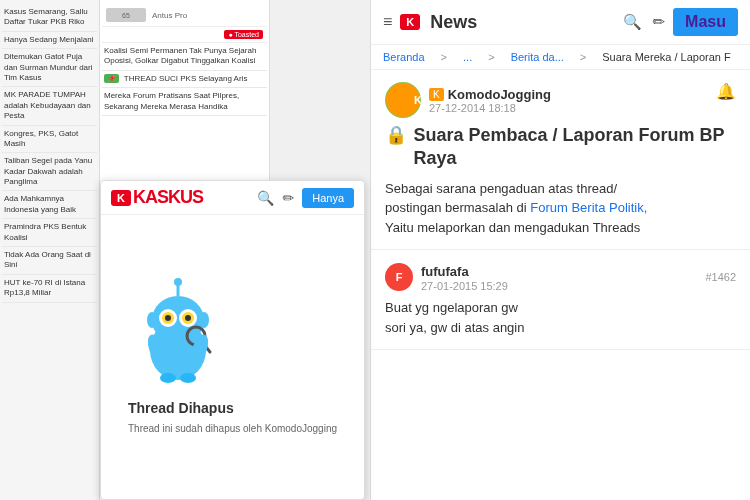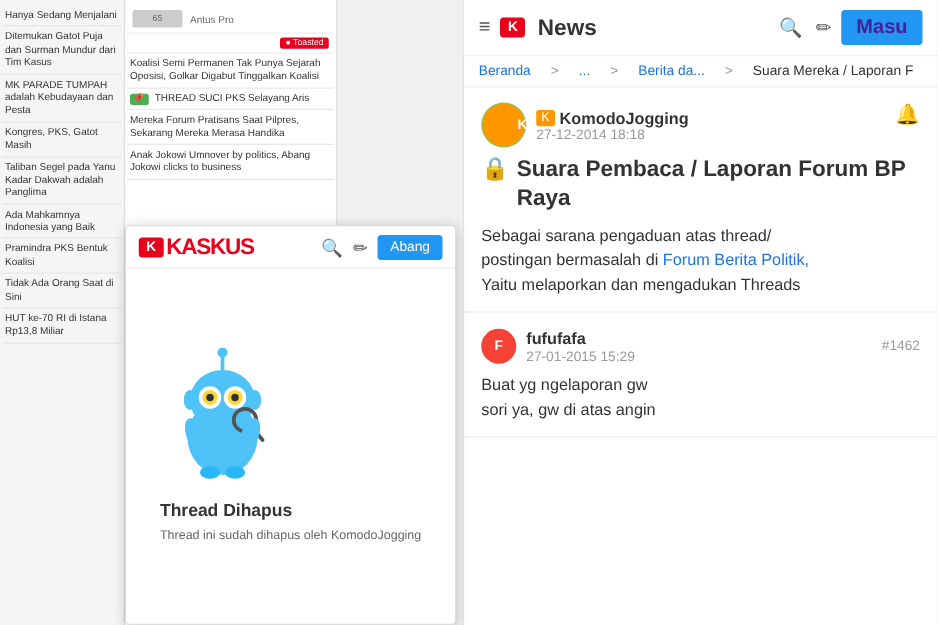"Kasus Semarang, Sallu Daftar Tukar" div.col-1-item { html: none -> <div> <span>Kasus Semarang, Sallu Daftar Tukar PKB Riko</span> </div> }
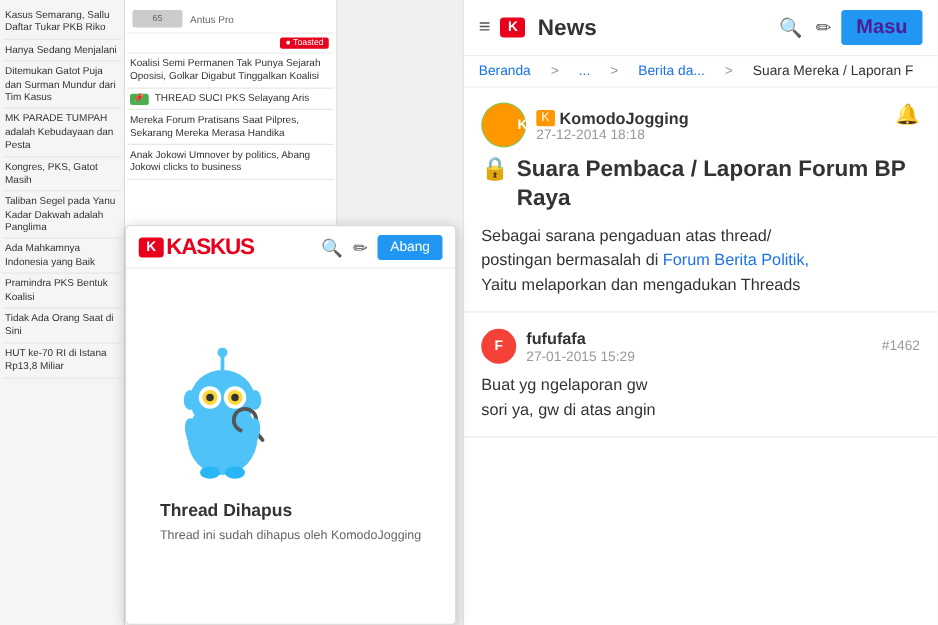"Anak Jokowi Umnover by politics," div.col-2-item { html: <div> <span>Anak Jokowi Umnover by politics, Abang Jokowi clicks to business</span> </div> -> none }
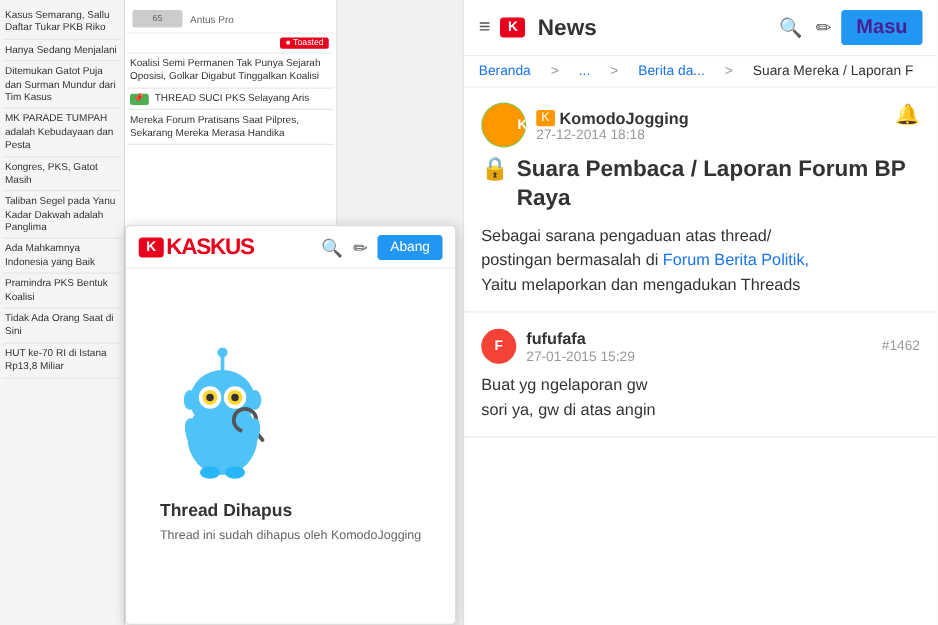"Abang" button.overlay-masuk-btn { text: Abang -> Hanya }
